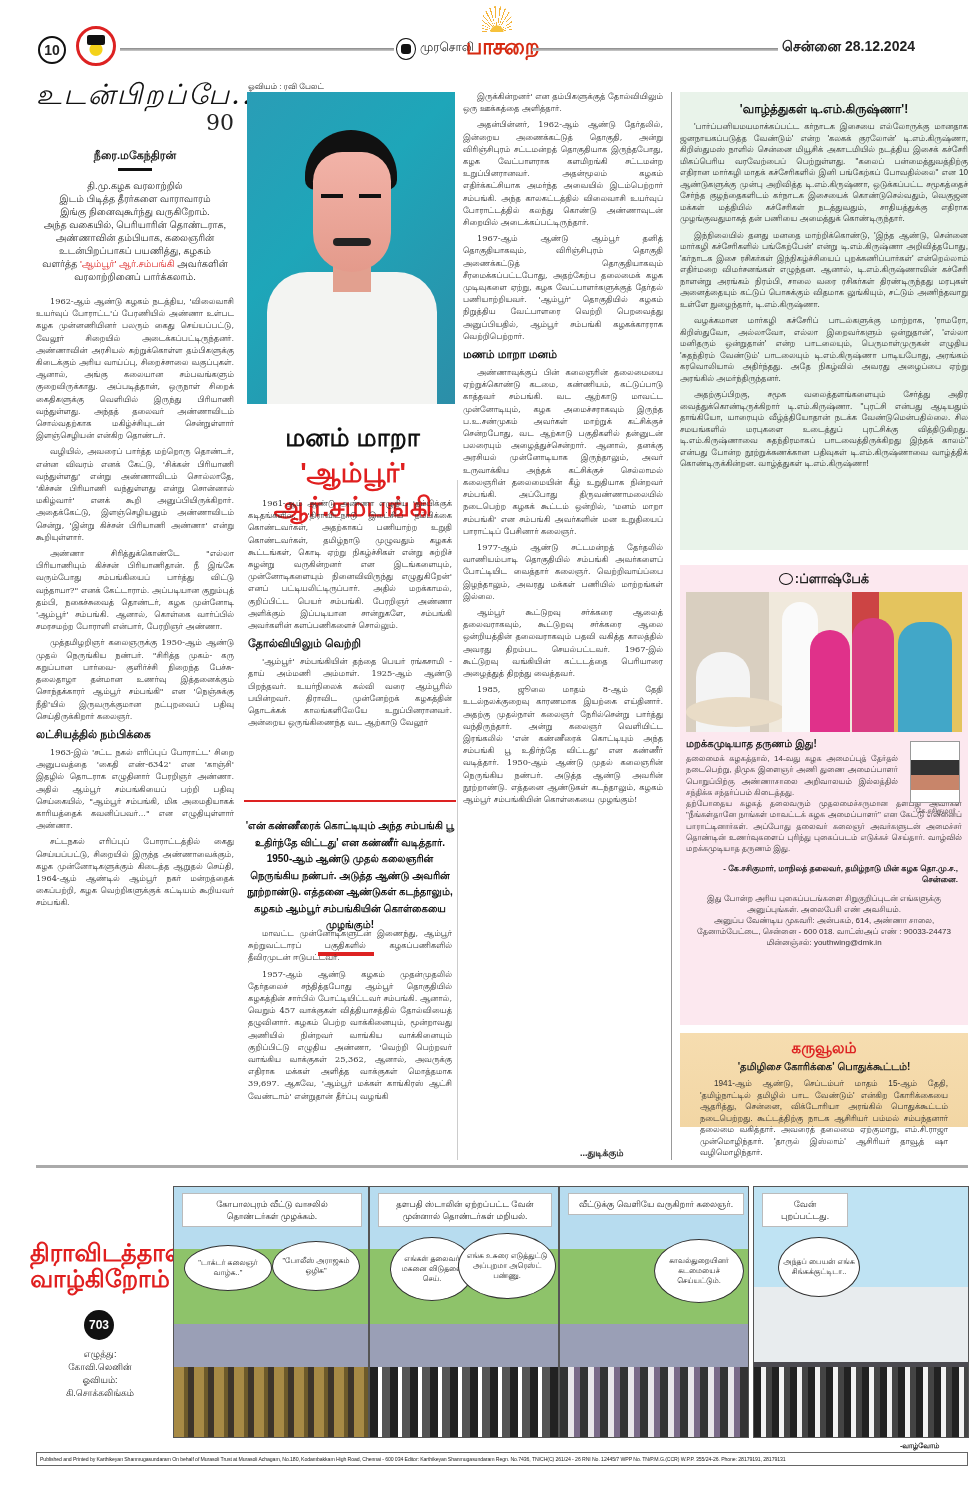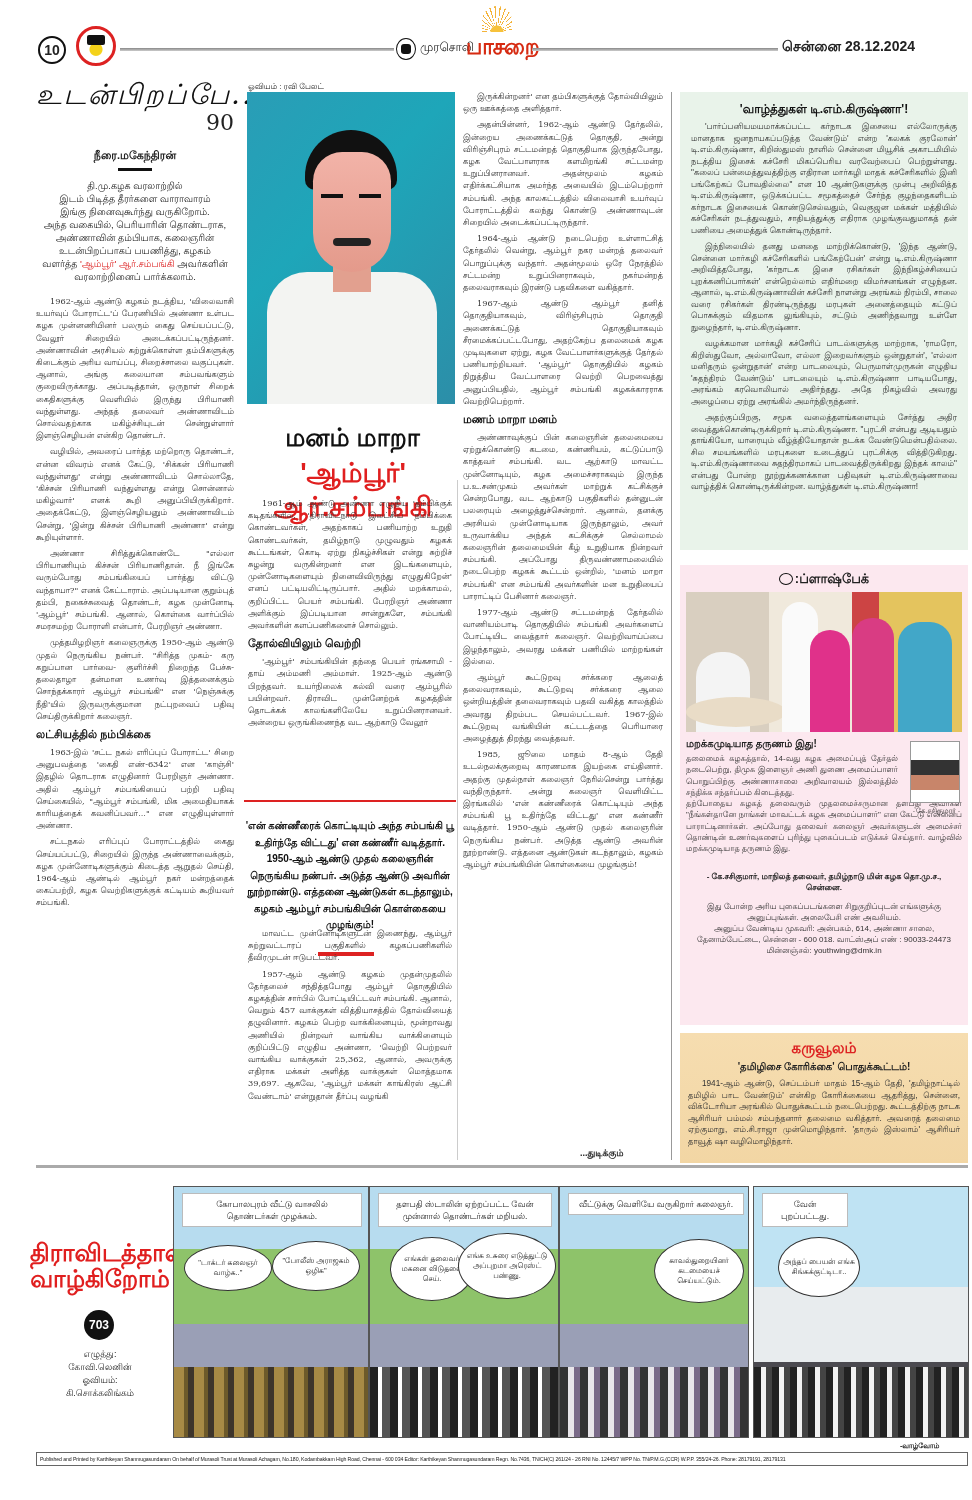"'வாழ்த்துகள் டி.எம்.கிருஷ்ணா'!" .greenbox { padding: 10px 11px -> 10px 0 }
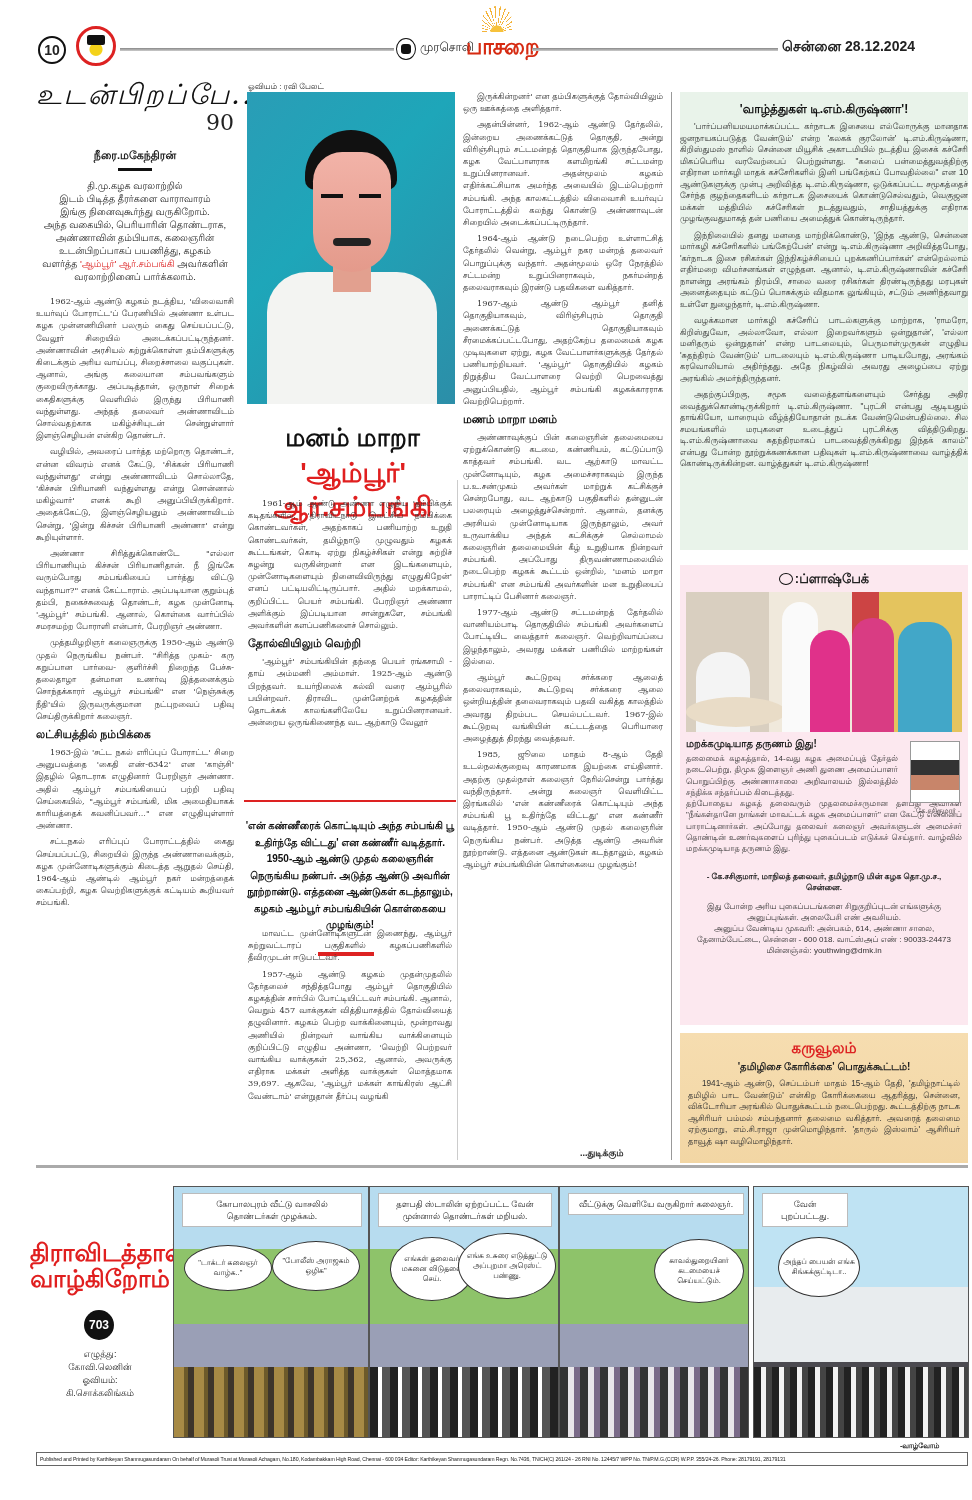"1964-ஆம் ஆண்டு நடைபெற்ற உள்ளாட்சித்" p { html: <p>1964-ஆம் ஆண்டு நடைபெற்ற உள்ளாட்சித் தேர்தலில் வென்று, ஆம்பூர் நகர மன்றத் தலைவர் பொறுப்புக்கு வந்தார். அதன்மூலம் ஒரே நேரத்தில் சட்டமன்ற உறுப்பினராகவும், நகர்மன்றத் தலைவராகவும் இரண்டு பதவிகளை வகித்தார்.</p> -> none }
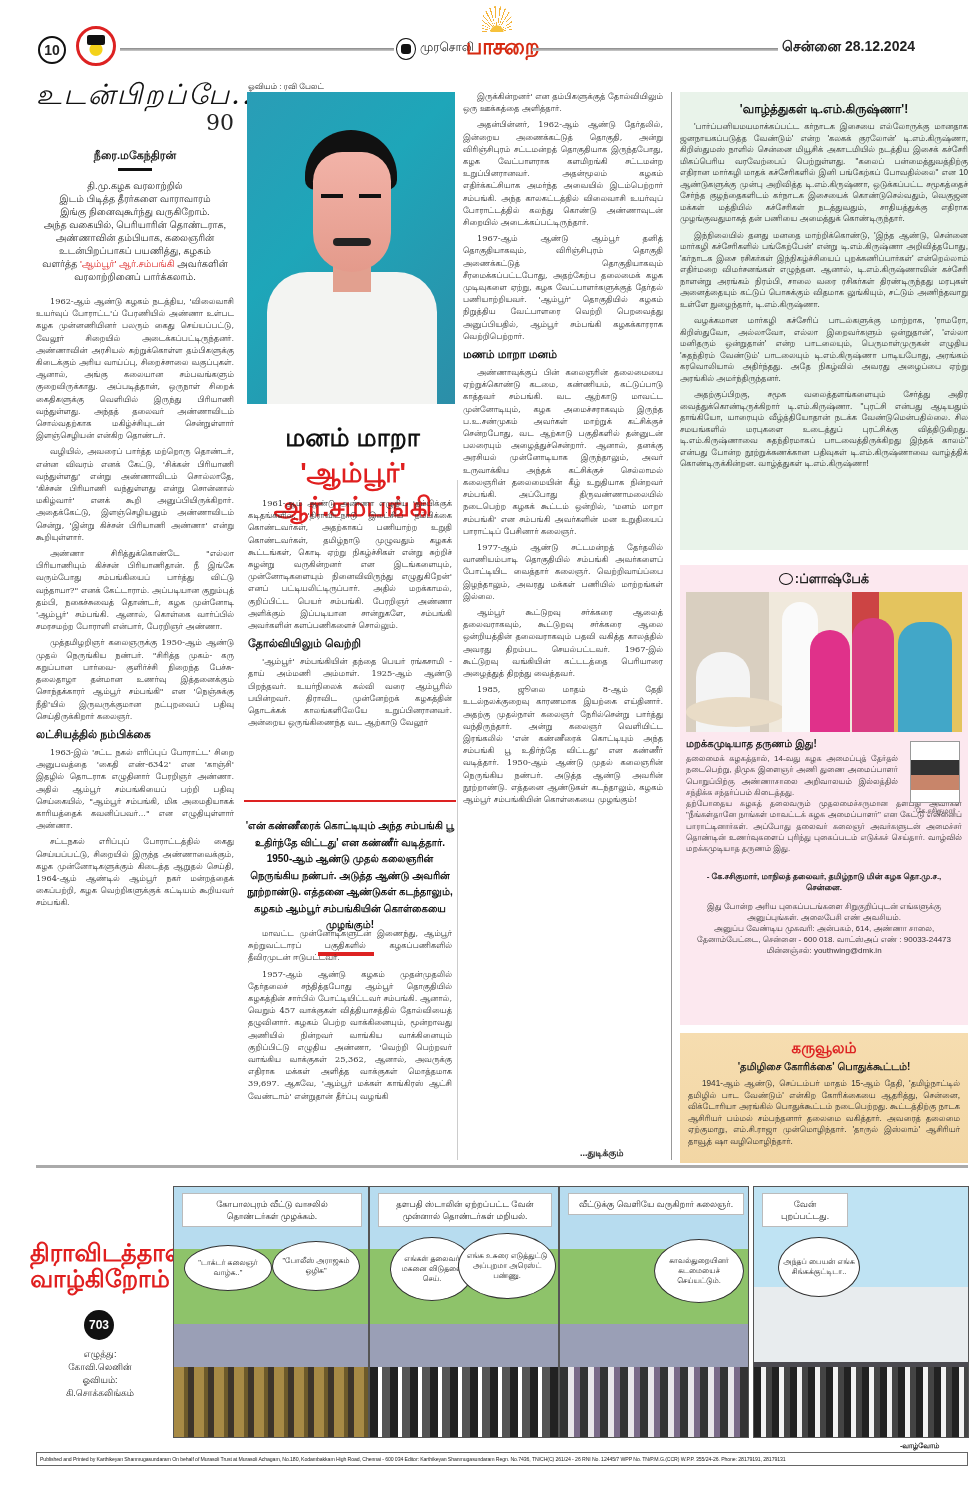"- கே.சசிகுமார், மாநிலத் தலைவர்," .pb-sign { margin: 16px 4px 8px -> 8px 4px 8px; text-align: center -> right }
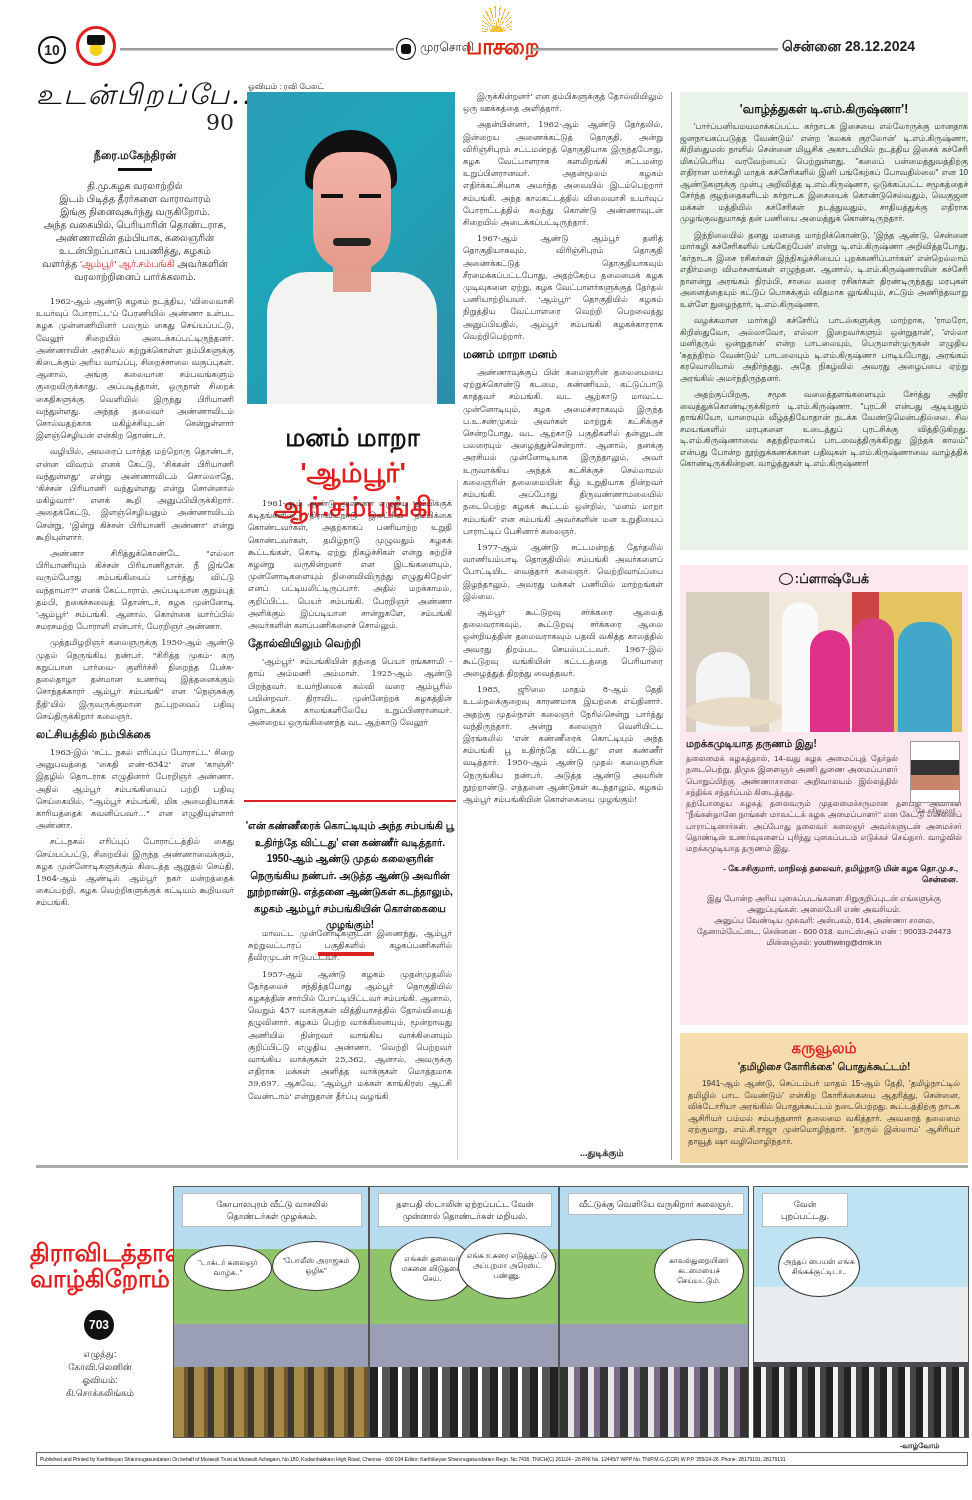"கருவூலம்" .karu { height: 130px -> 94px; padding: 6px 8px -> 6px 20px }
